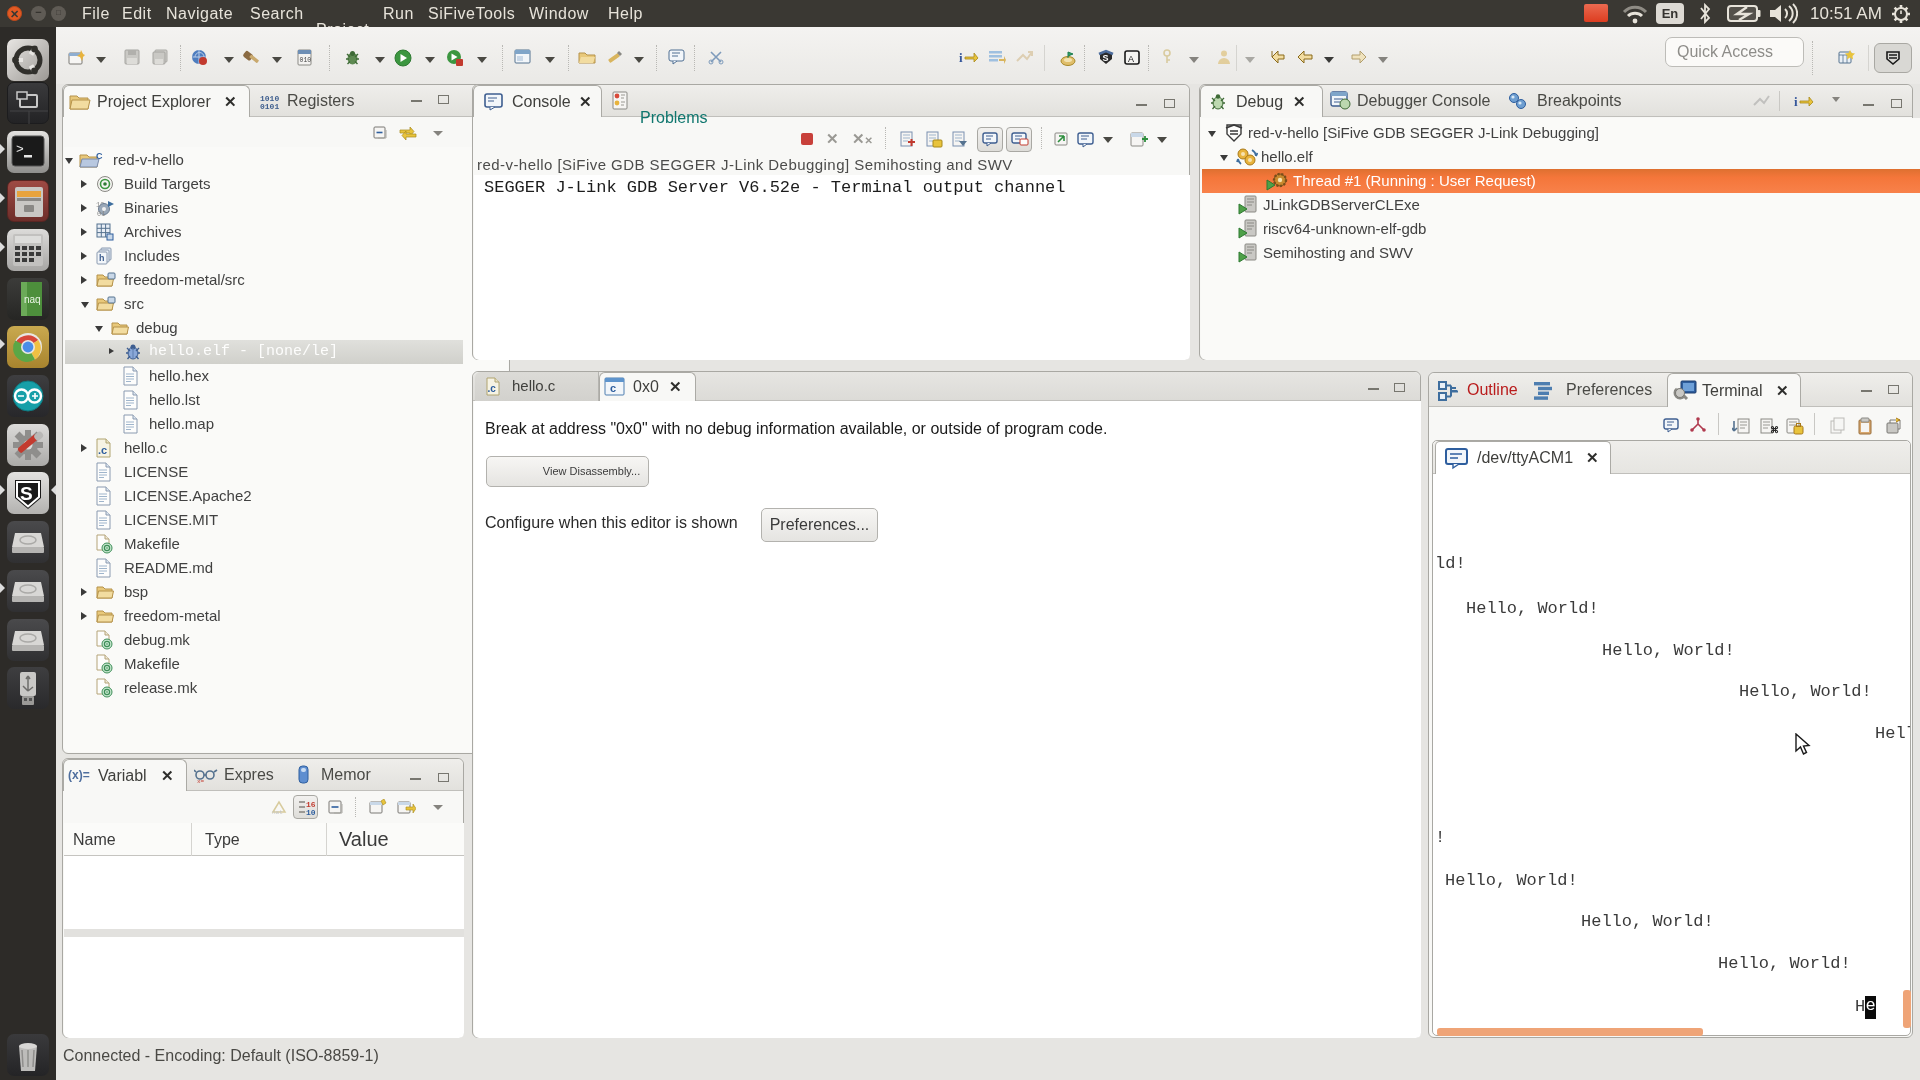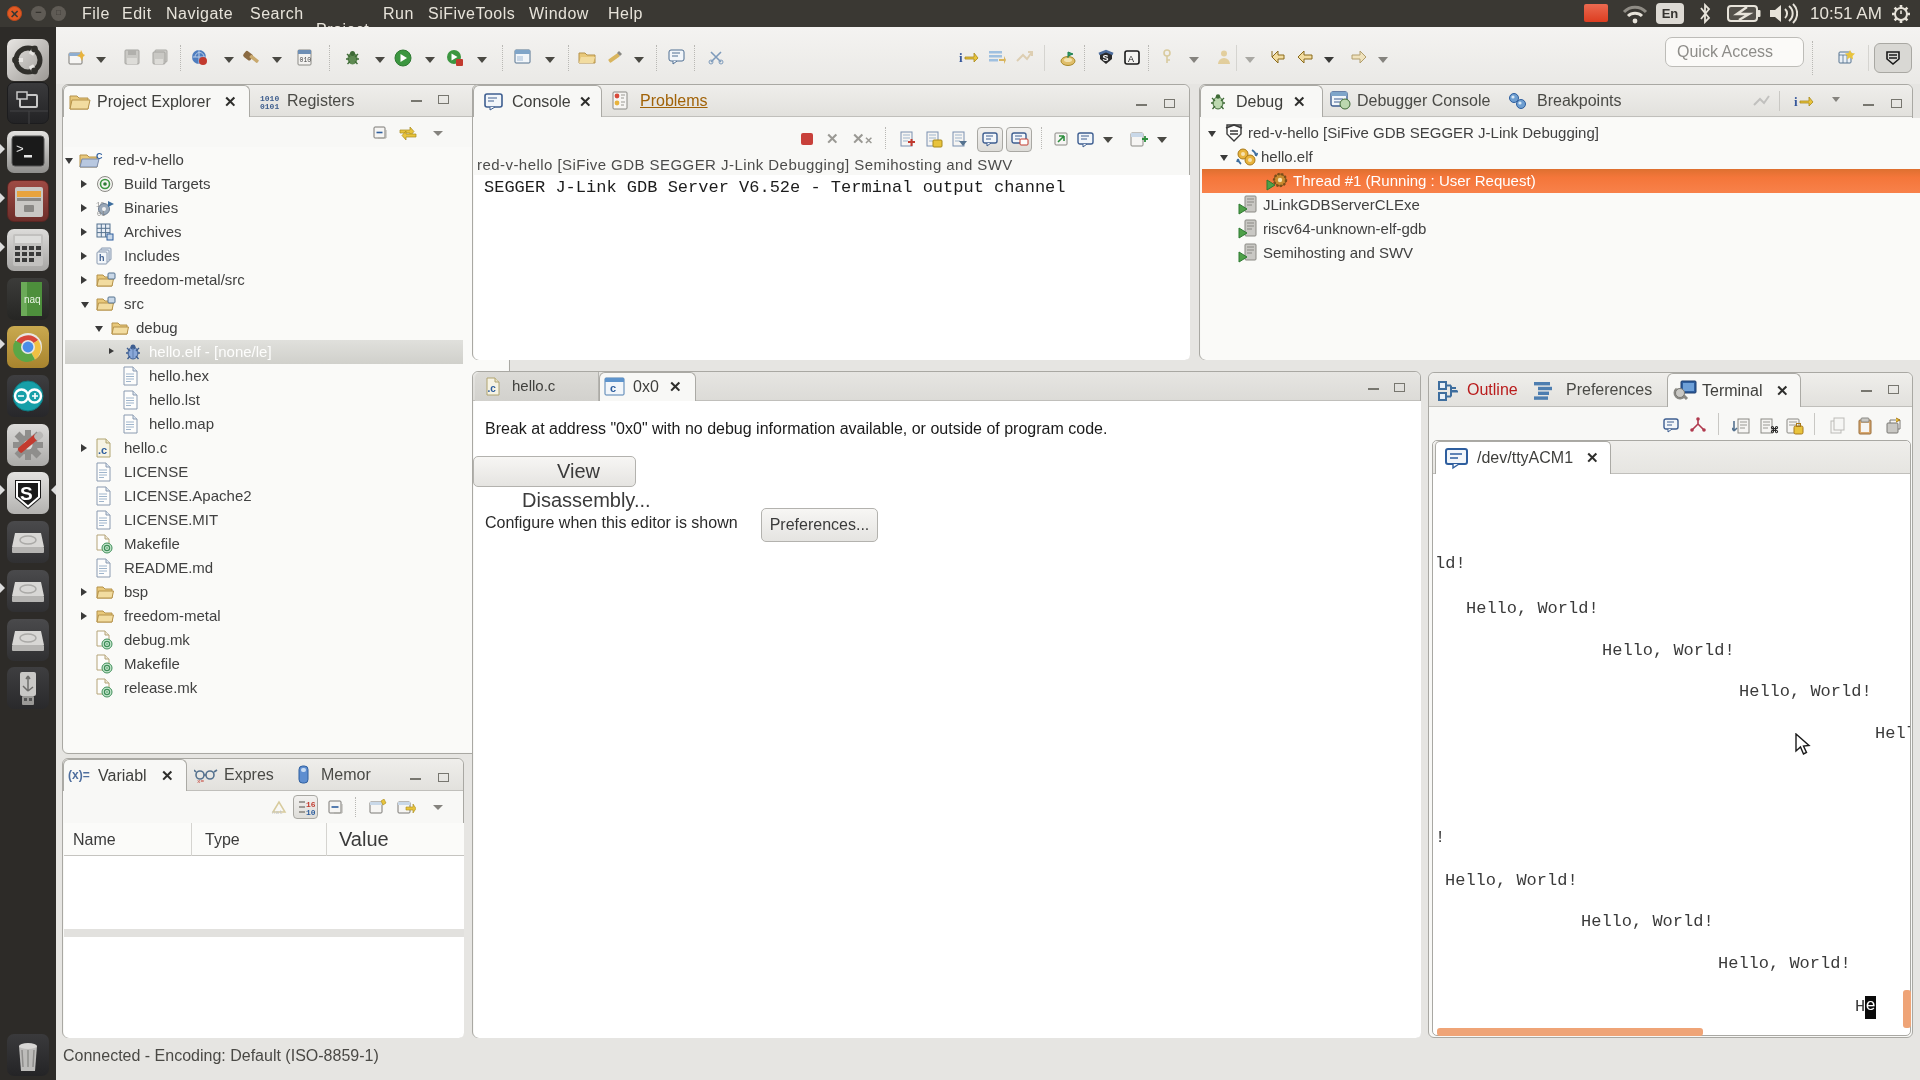"Problems" div.tablabel { color: #a16207 -> #0f766e; text-decoration: underline -> none; top: 7px -> 24px }
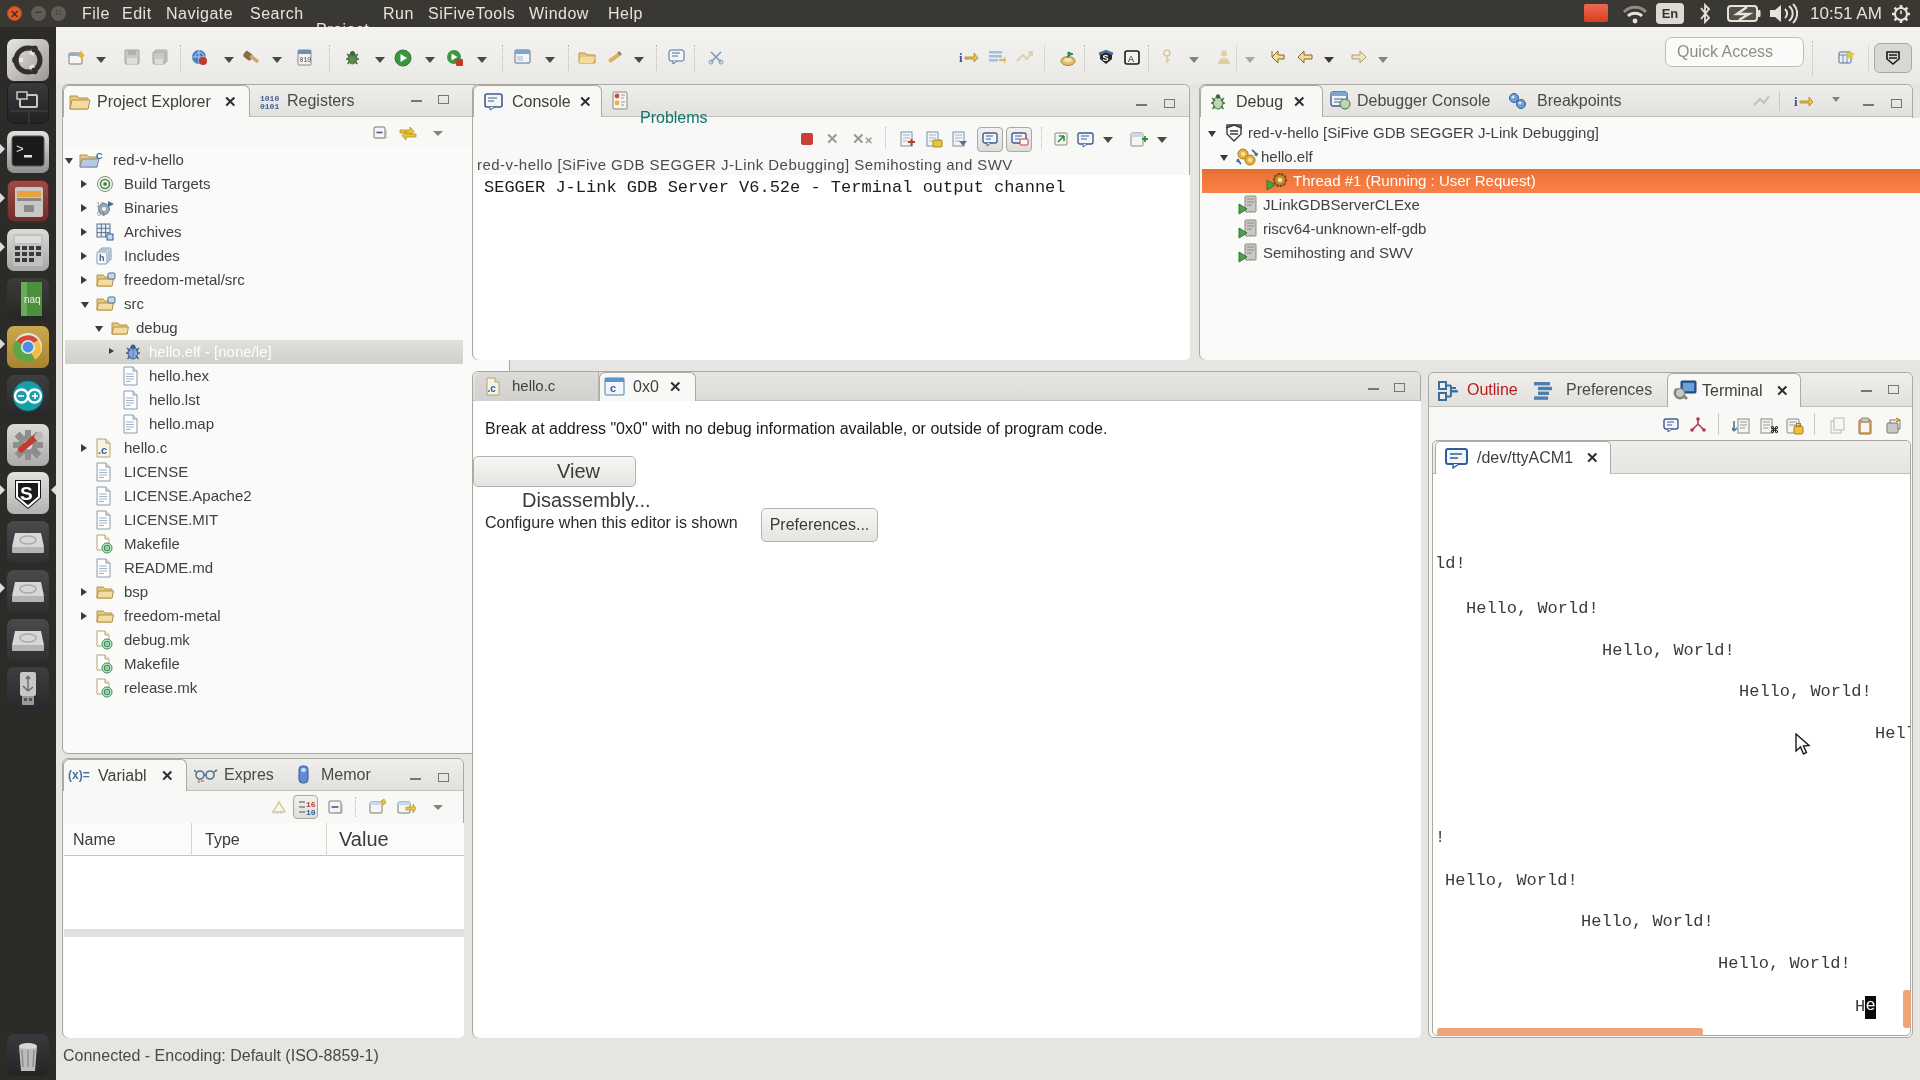"hello.elf - [none/le]" span { font-family: none -> Liberation Mono, monospace }
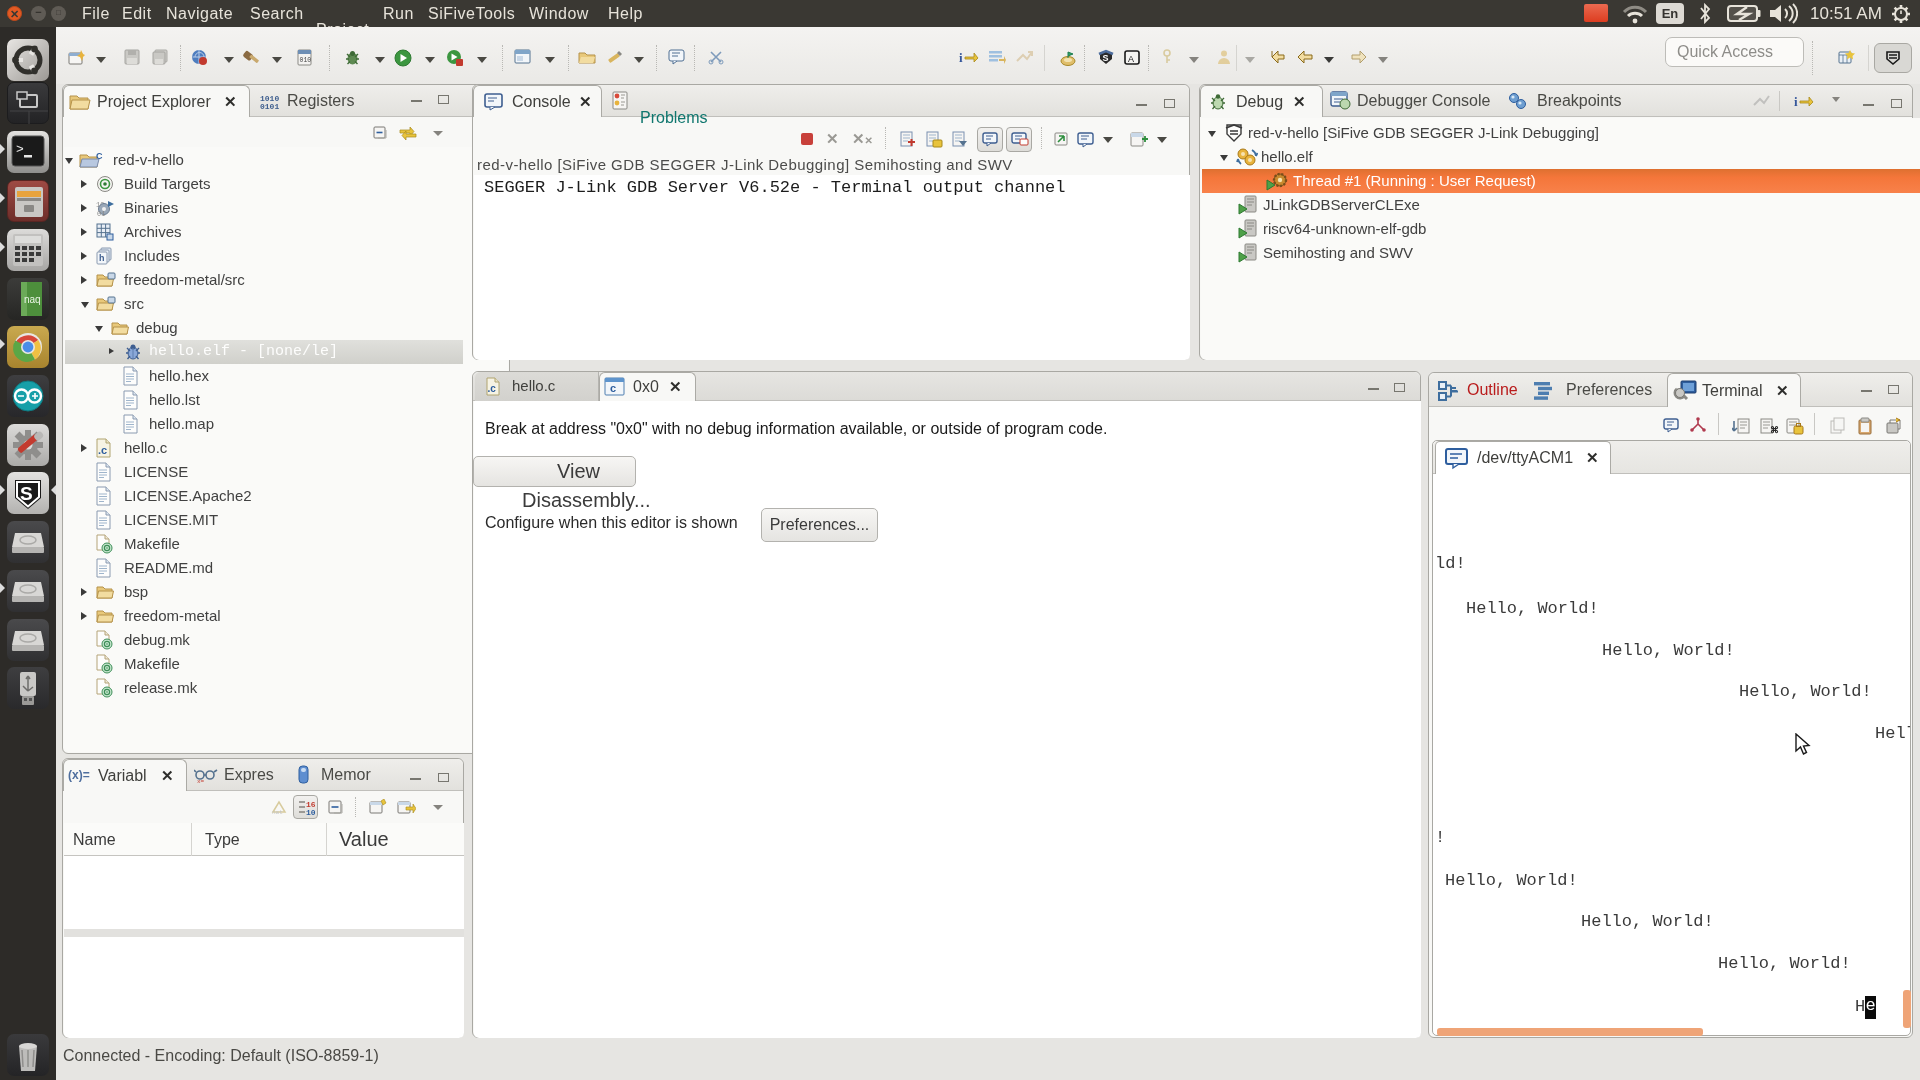"View Disassembly..." div.abs { font-size: 20px -> 11px; left: 0 -> 13px }
